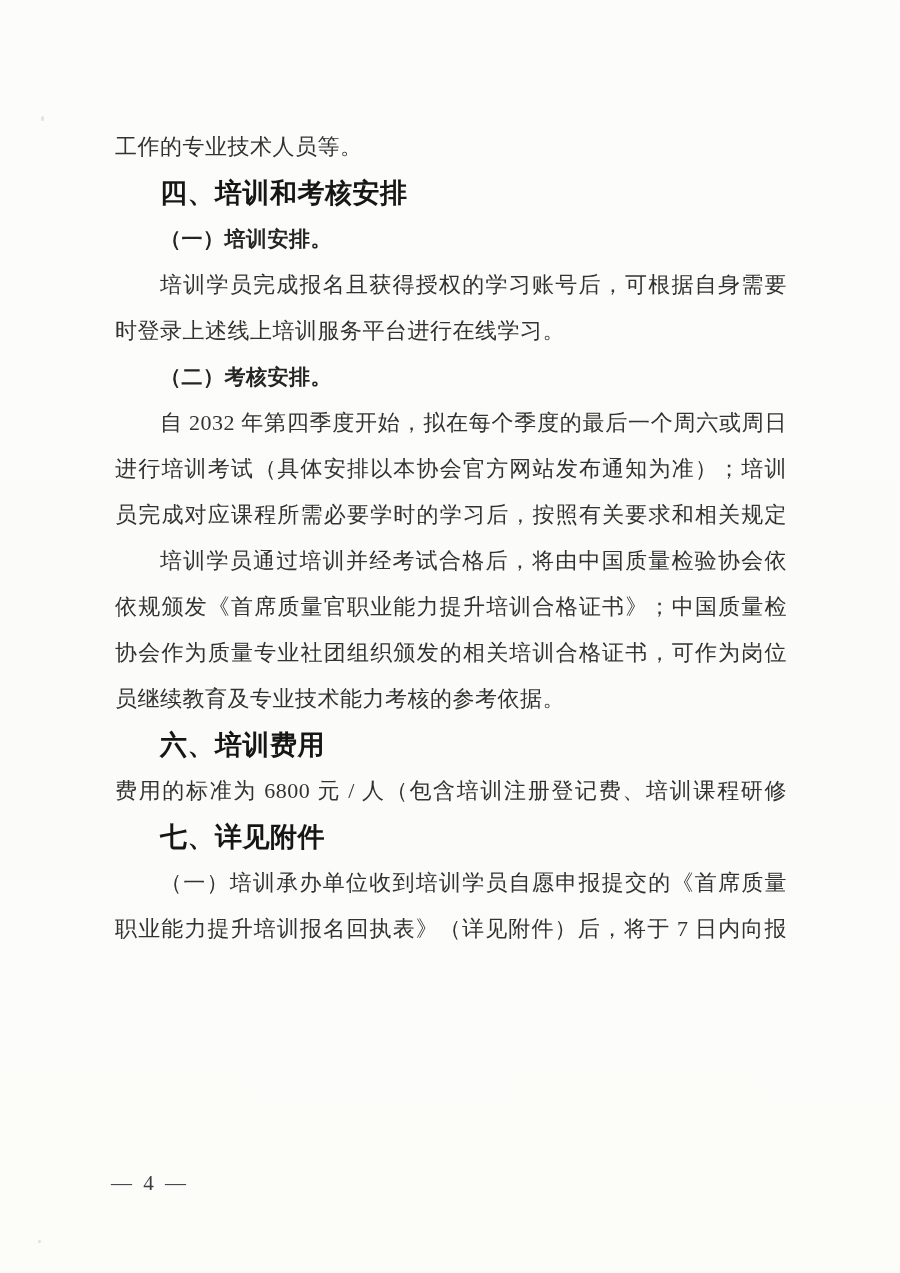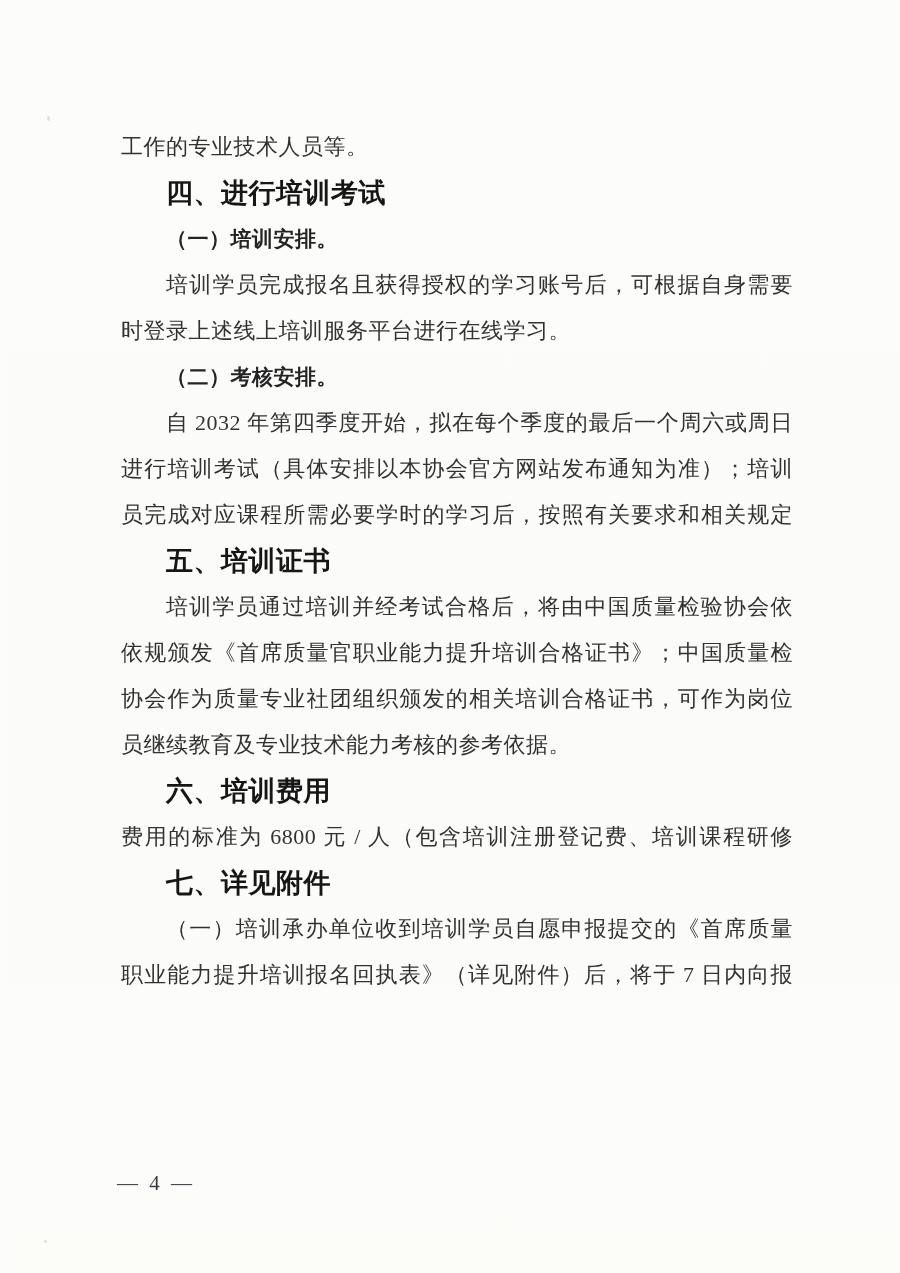"工作的专业技术人员等。" .scan-page { margin-left: 6px -> none }
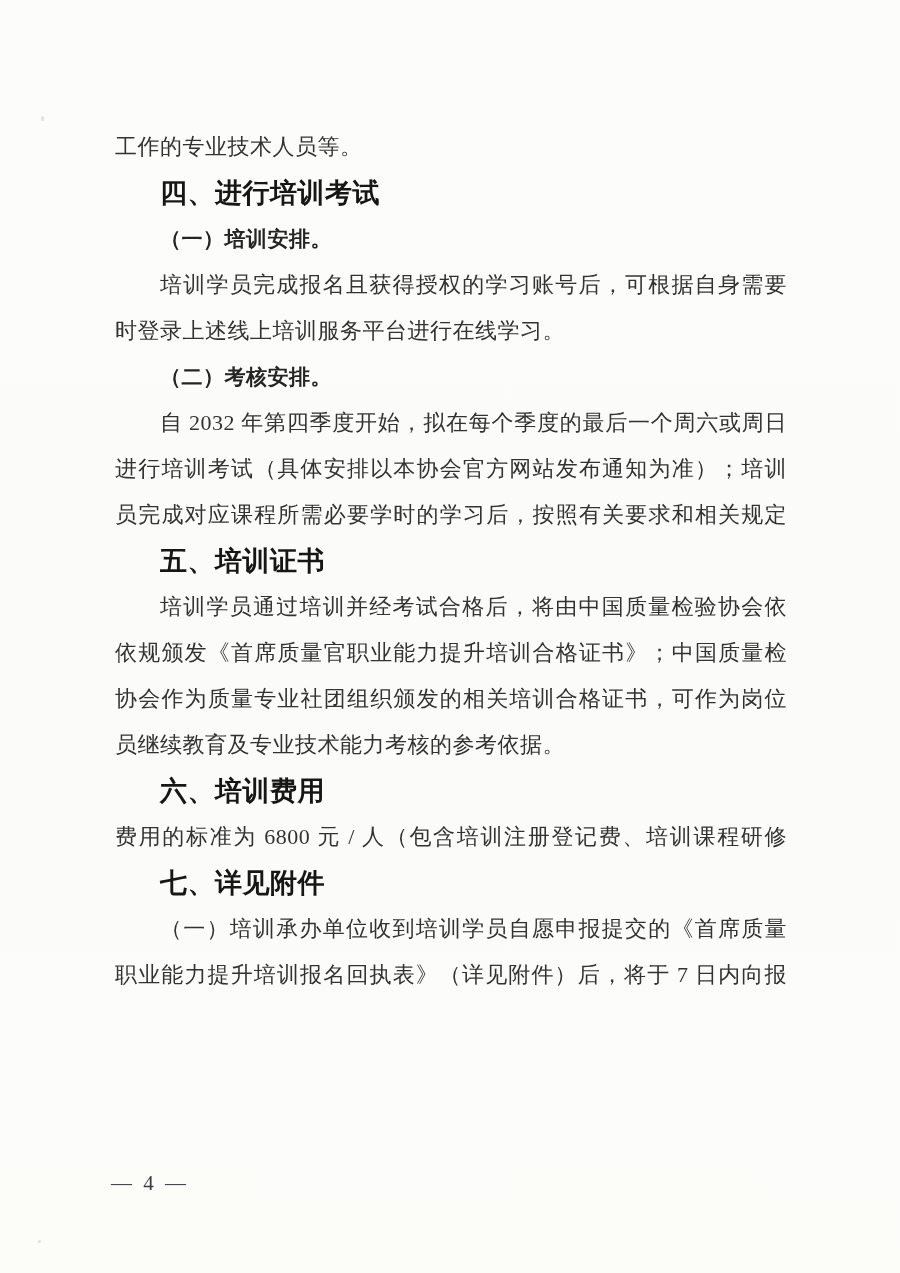"四、进行培训考试" div.line { text: 进行培训考试 -> 培训和考核安排 }
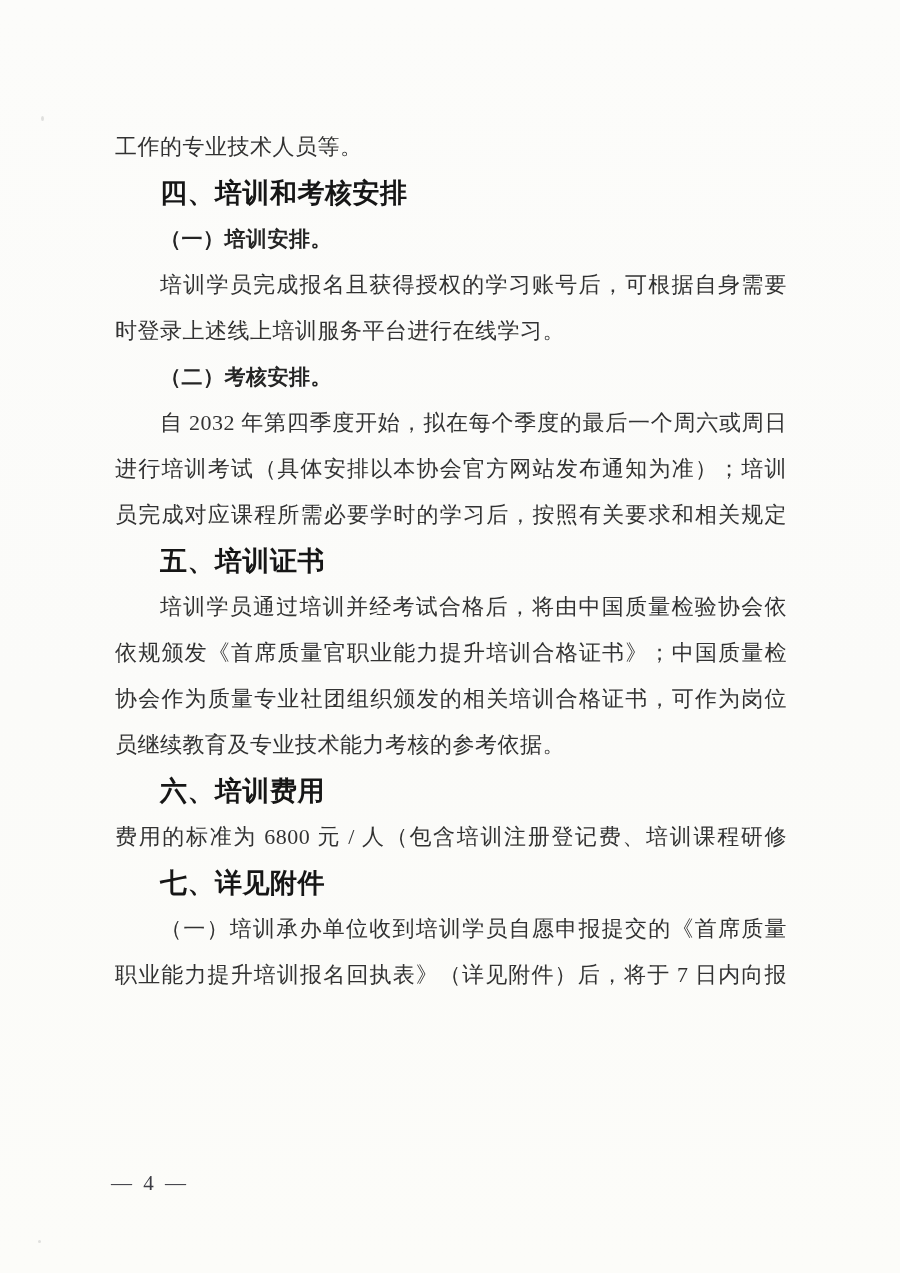"五、培训证书" div.line { html: <div>五、培训证书</div> -> none }
